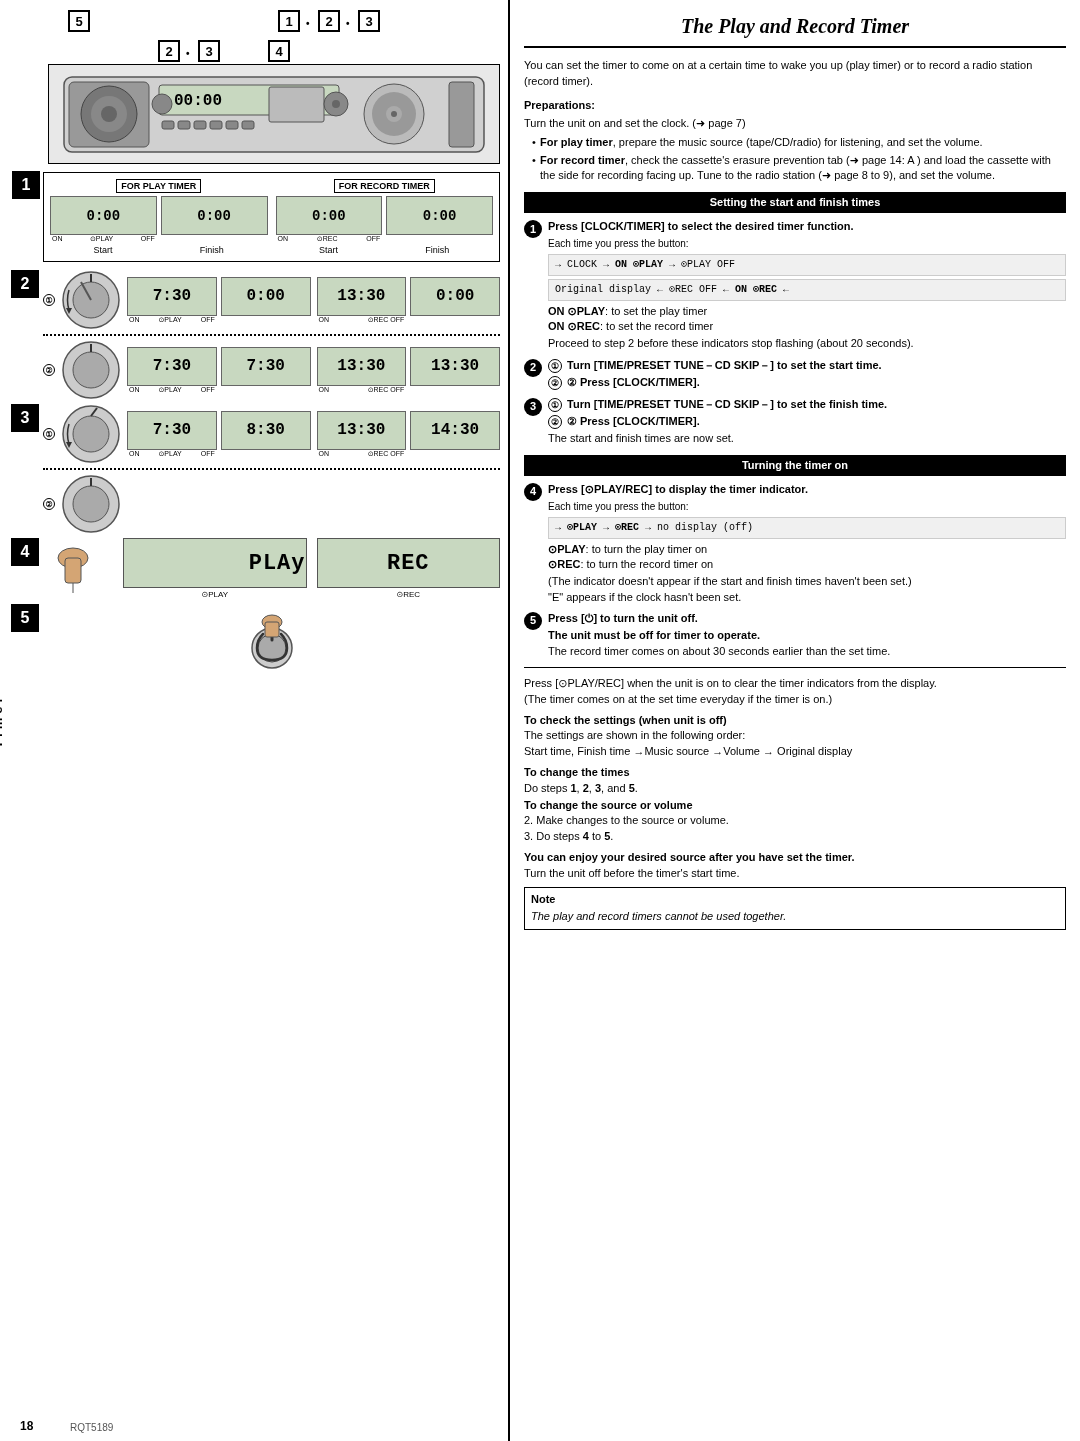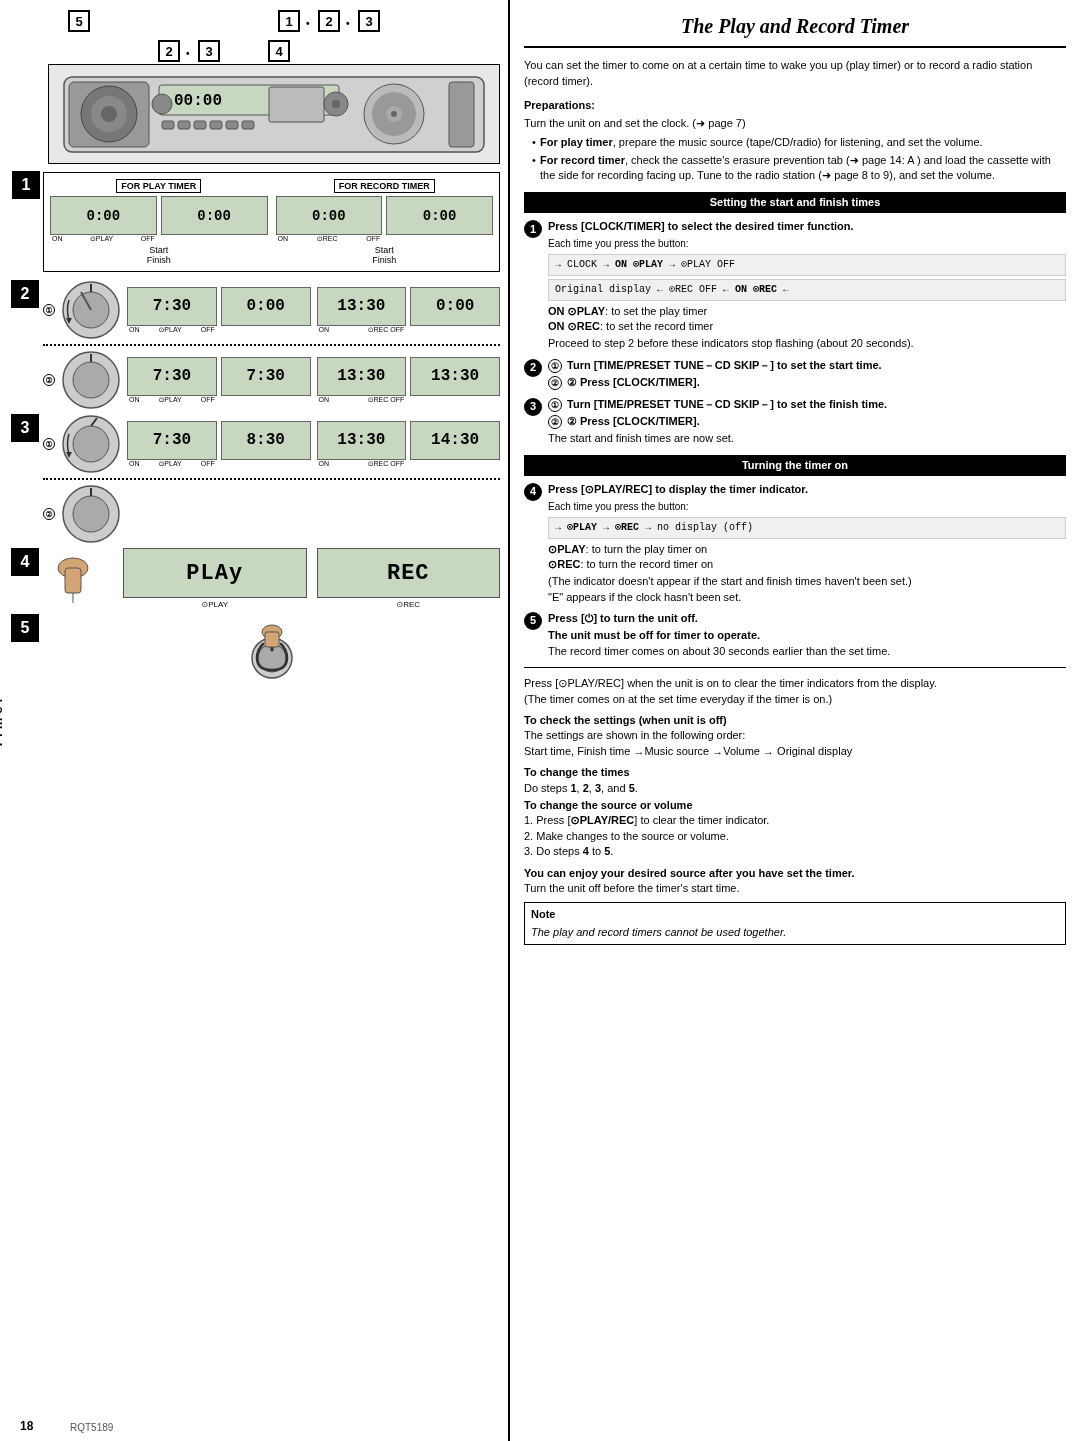"Start" .start-finish-labels { flex-direction: column -> none }
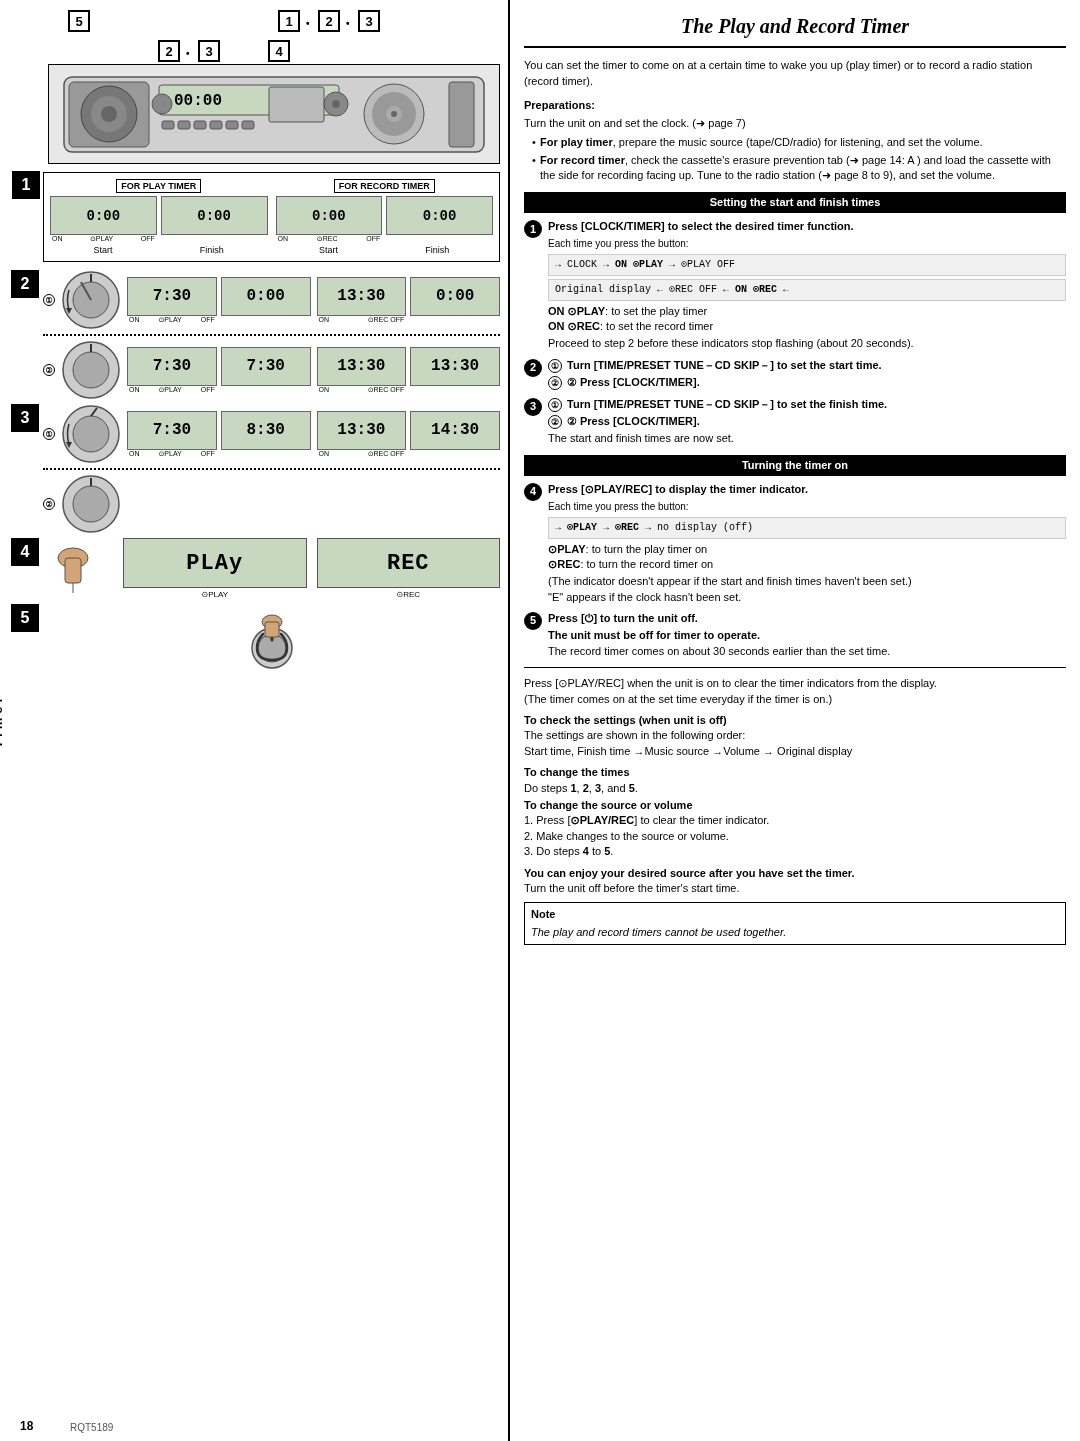"PLAy" div { justify-content: center -> flex-end }
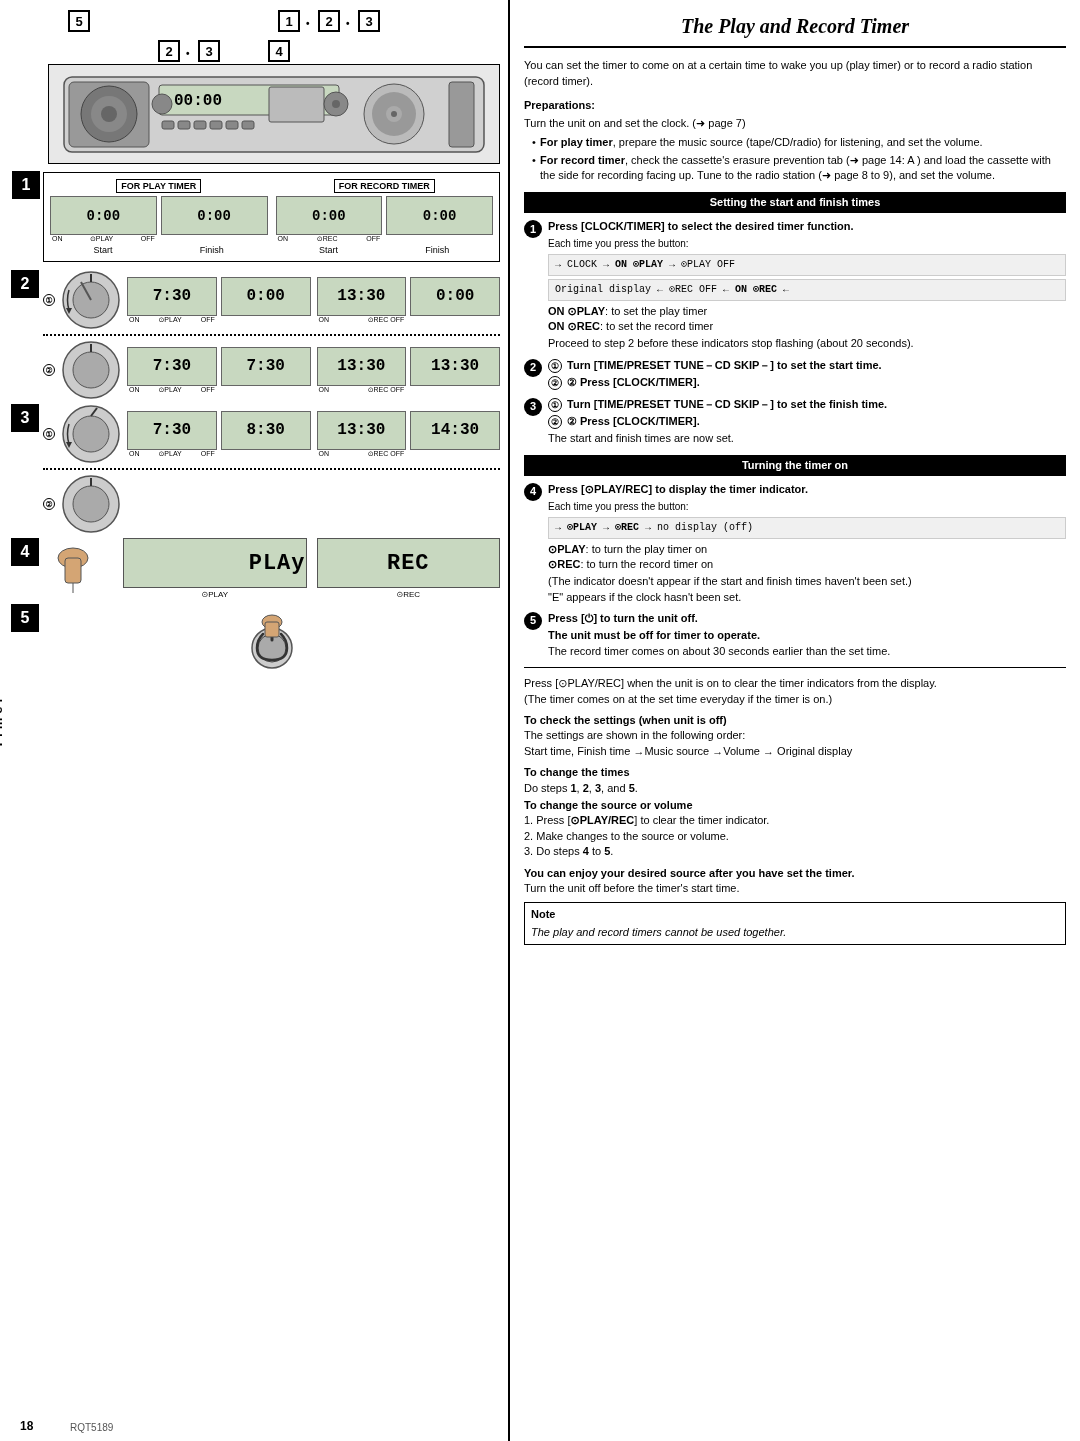"1. Press [⊙PLAY/REC] to clear" p { html: <p>1. Press [<strong>⊙PLAY/REC</strong>] to clear the timer indicator.</p> -> none }
